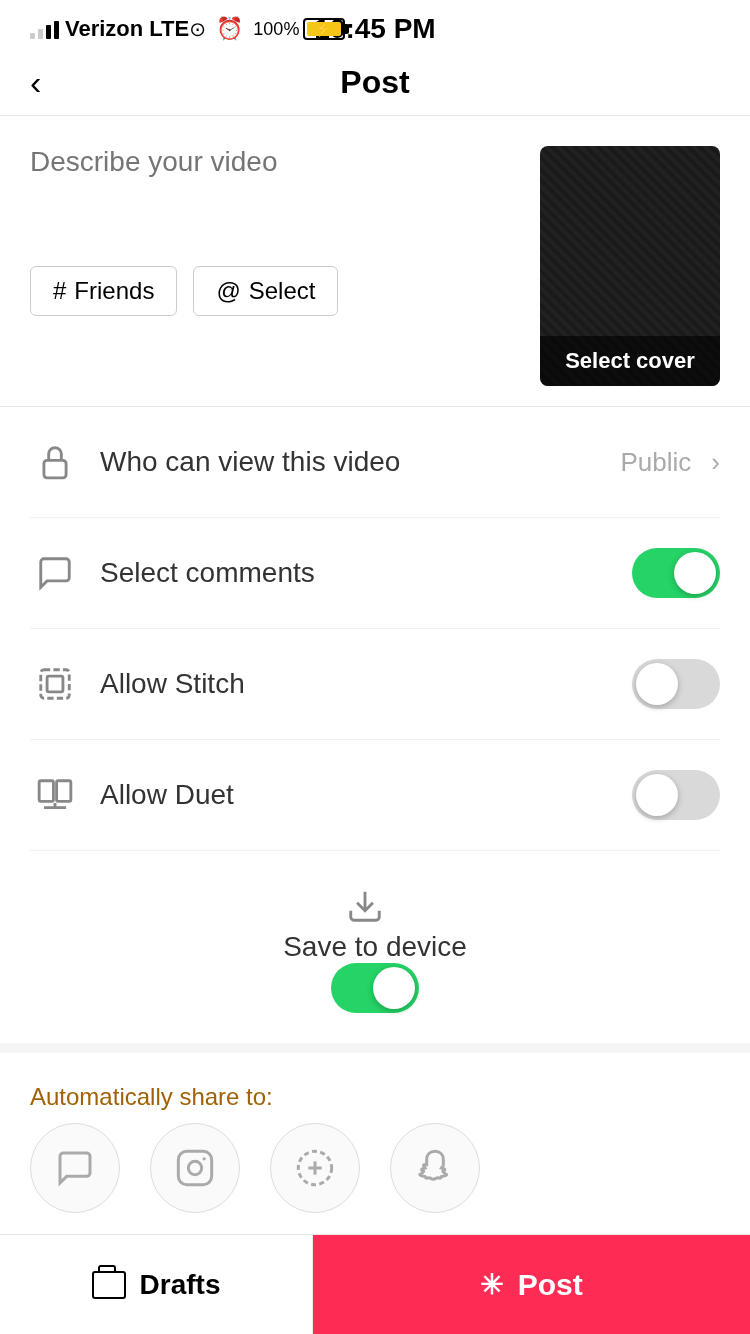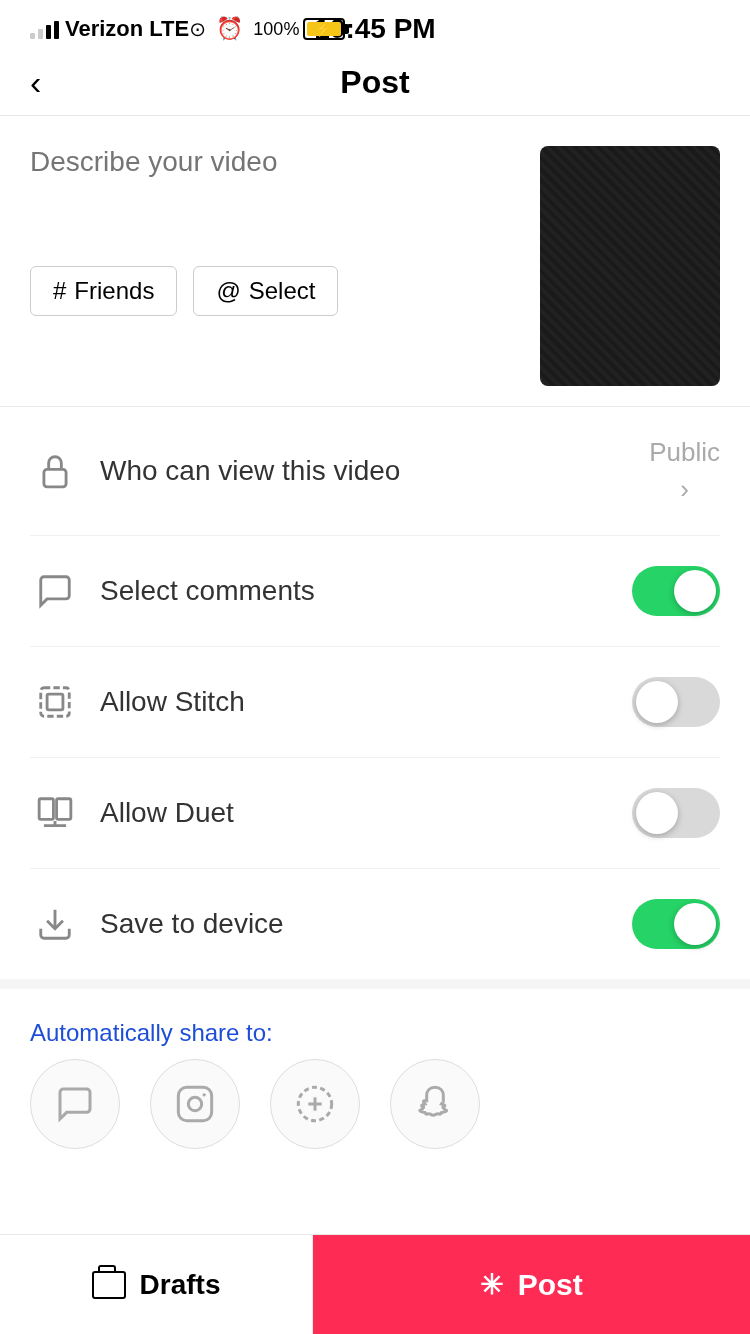"Select cover" div.select-cover-label { html: none -> <div>Select cover</div> }
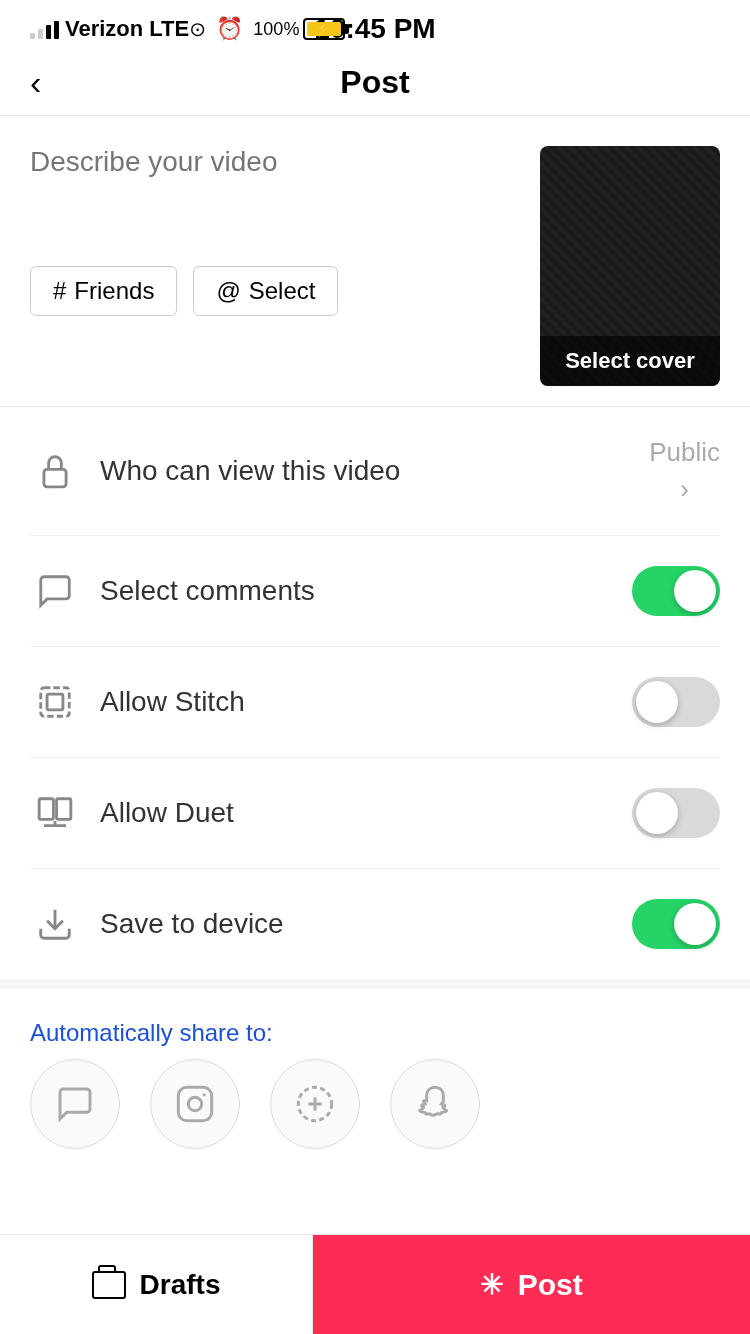"Public" .setting-value { flex-direction: column -> none; gap: 6px -> 20px }
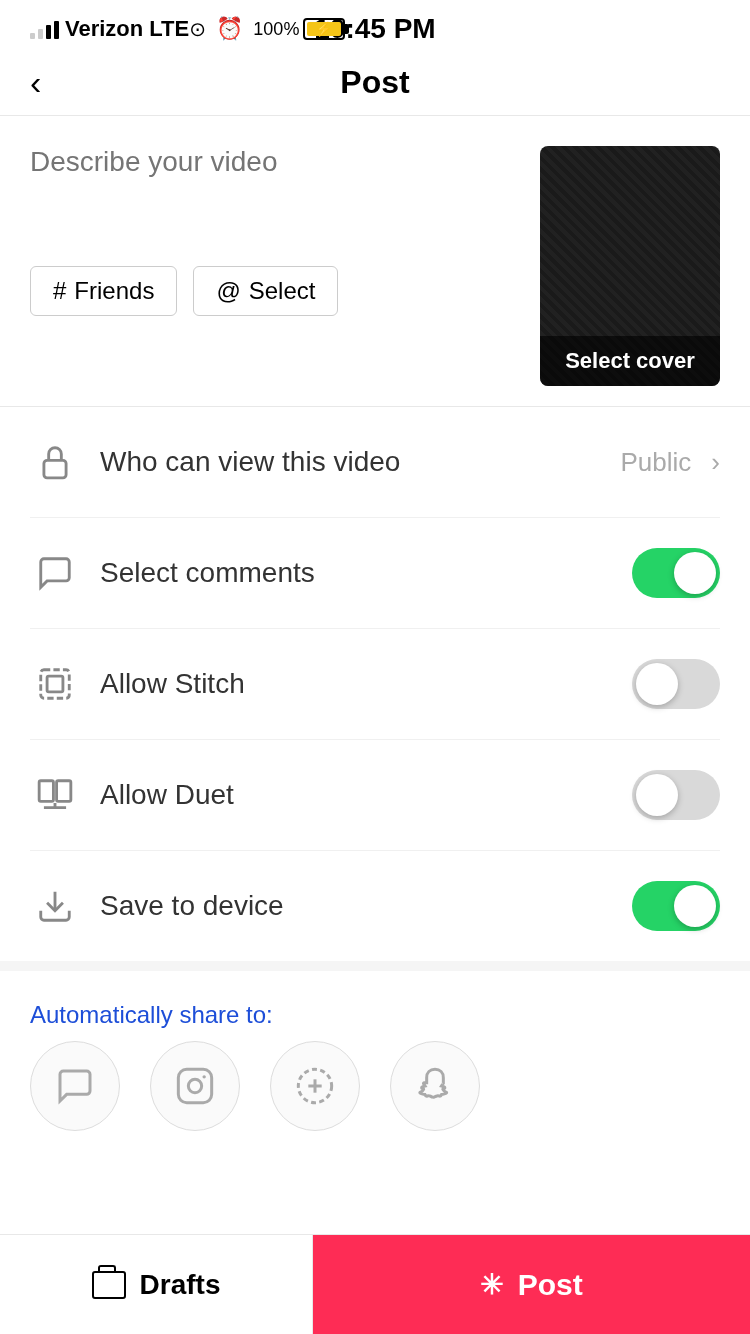"Save to device" .setting-row:last-child { flex-direction: none -> column }
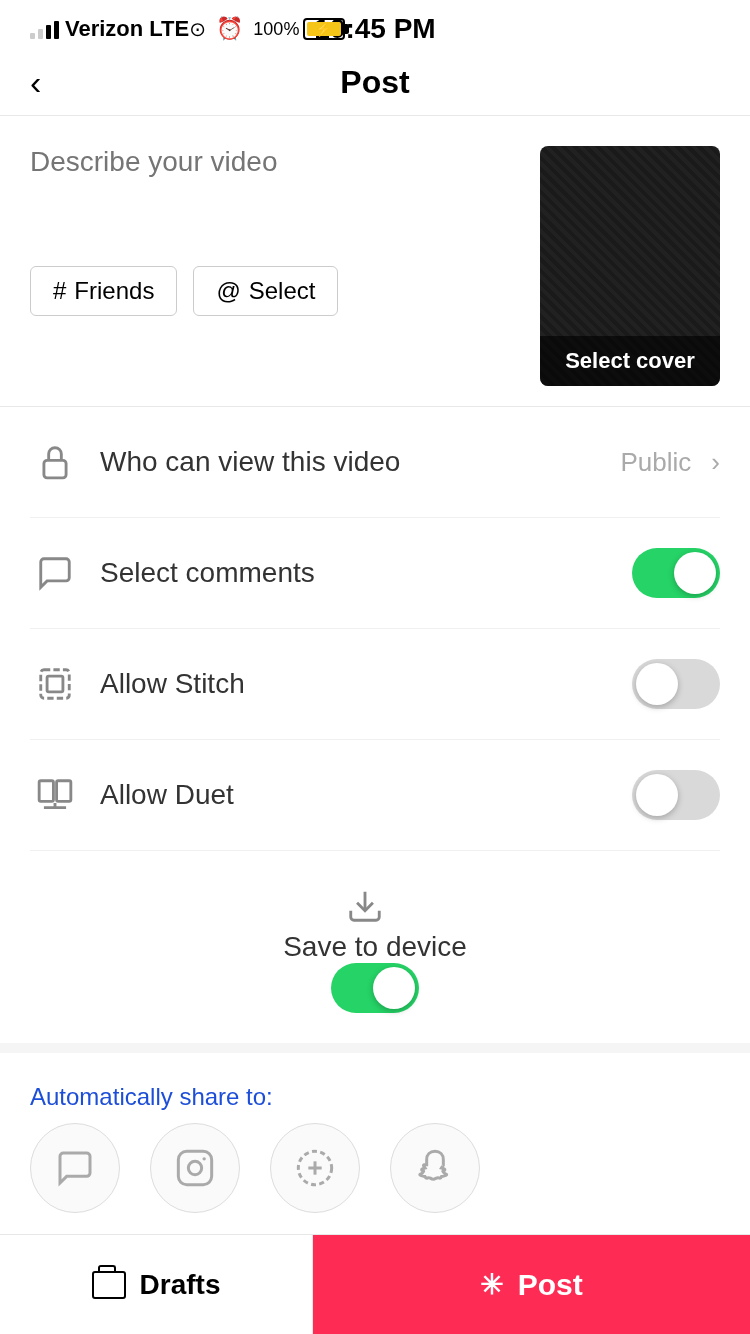"Automatically share to:" .share-label { color: #1d4ed8 -> #a16207 }
